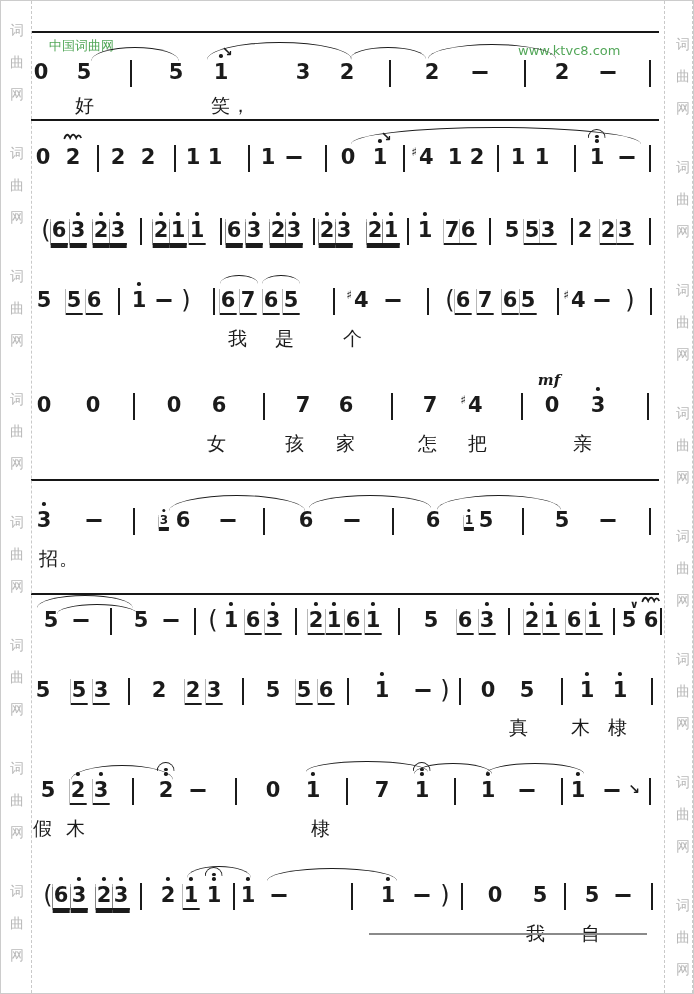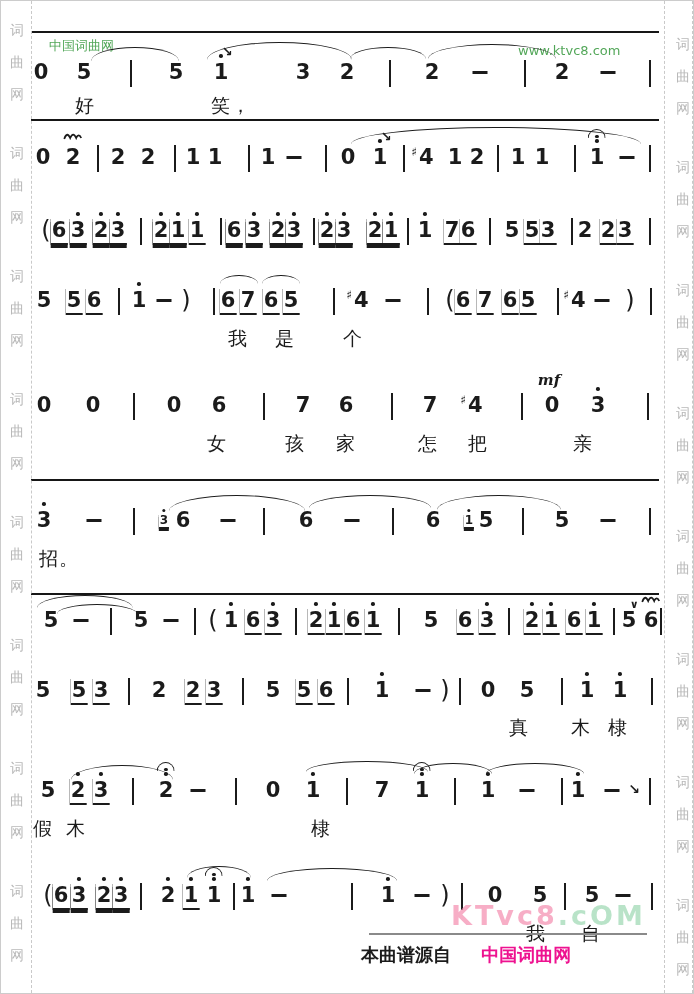"KTvc8.cOM" div { html: <div> <span>KTvc8</span><span>.cOM</span> </div> -> none }
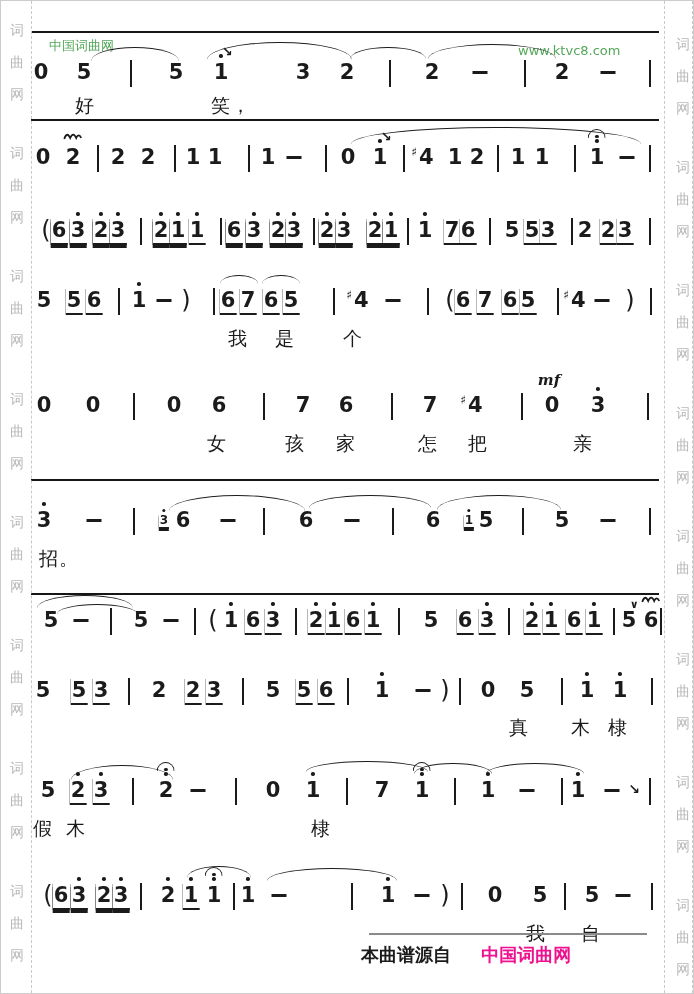"本曲谱源自 中国词曲网" div { html: <div> <span>本曲谱源自</span> <span>中国词曲网</span> </div> -> none }
